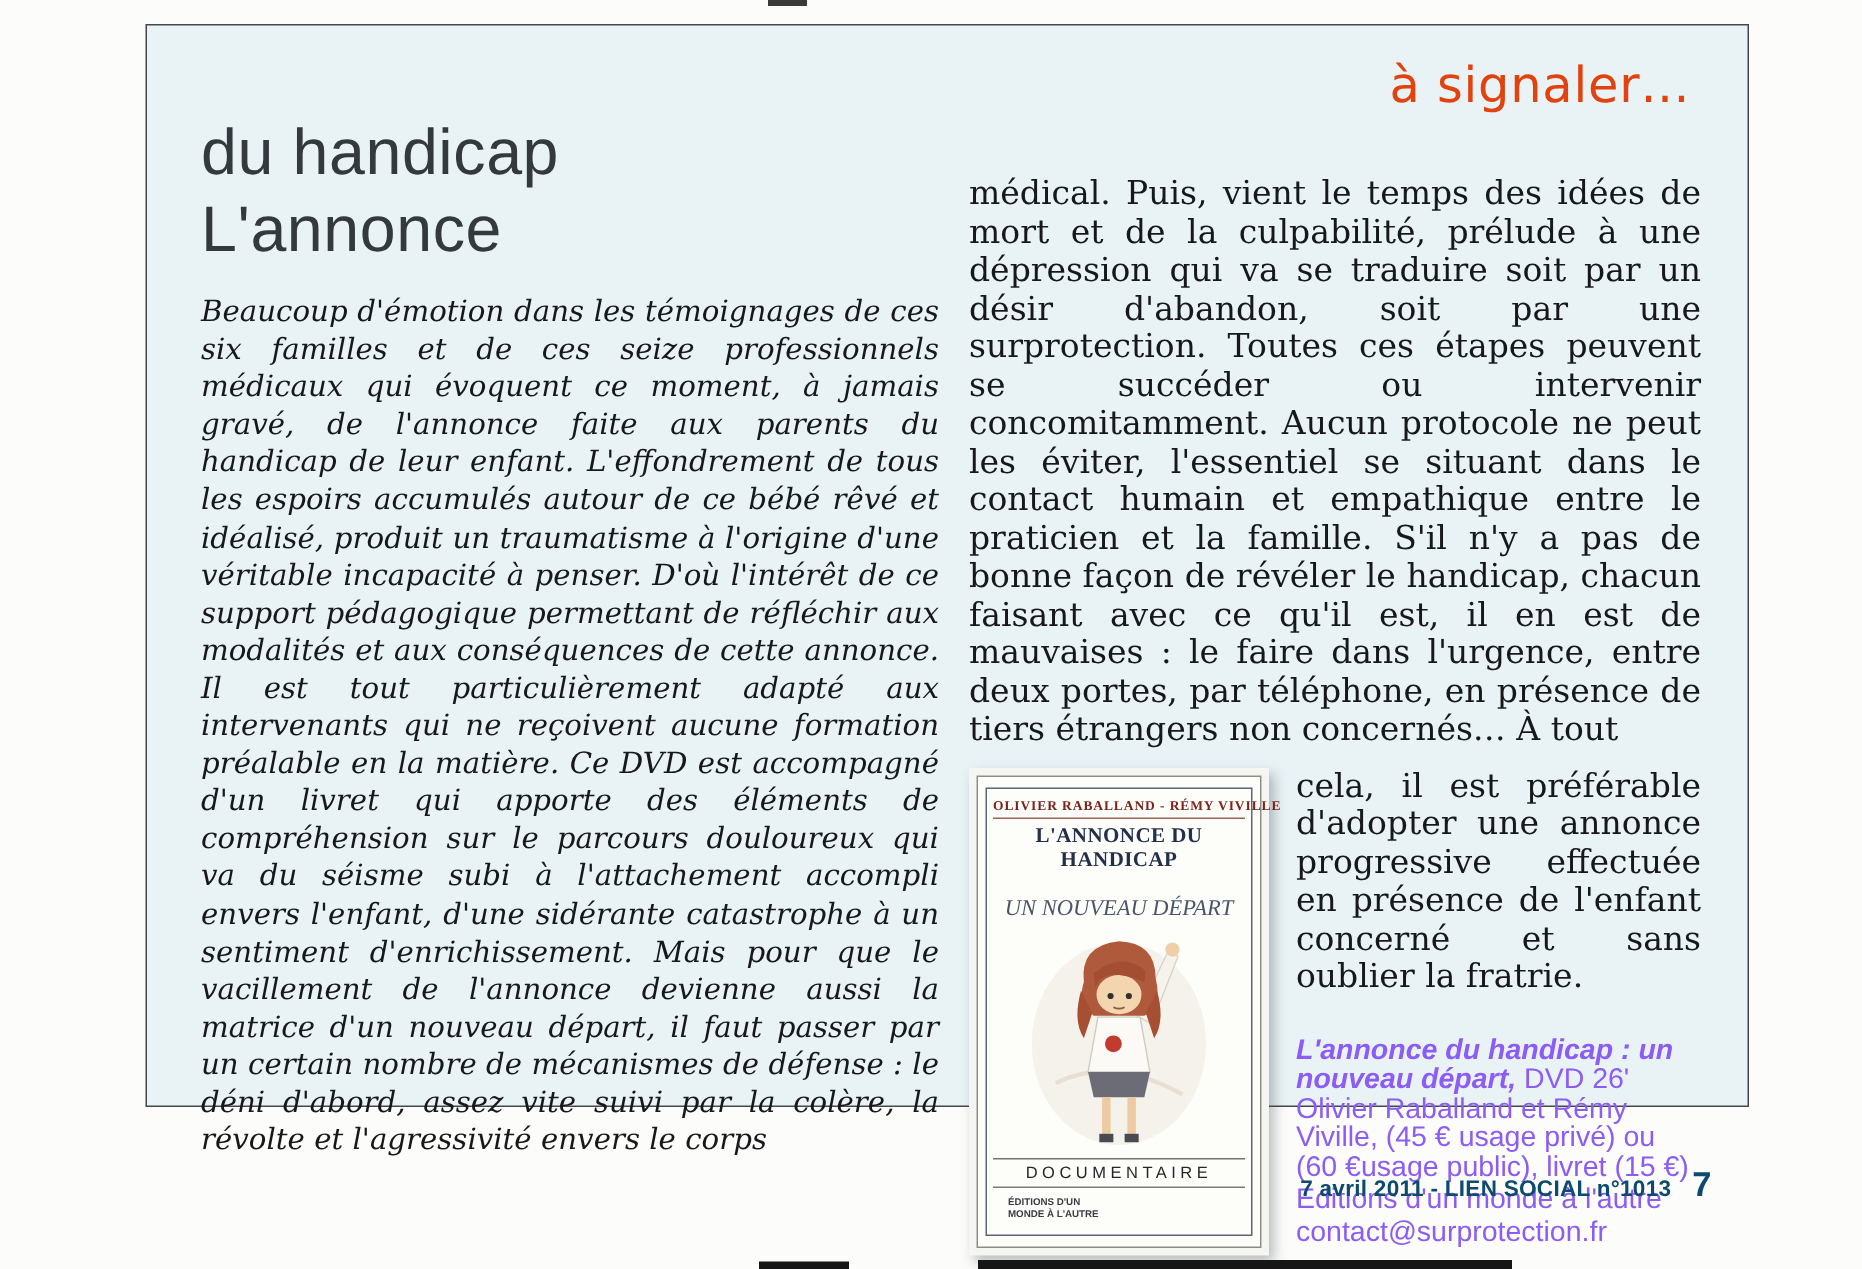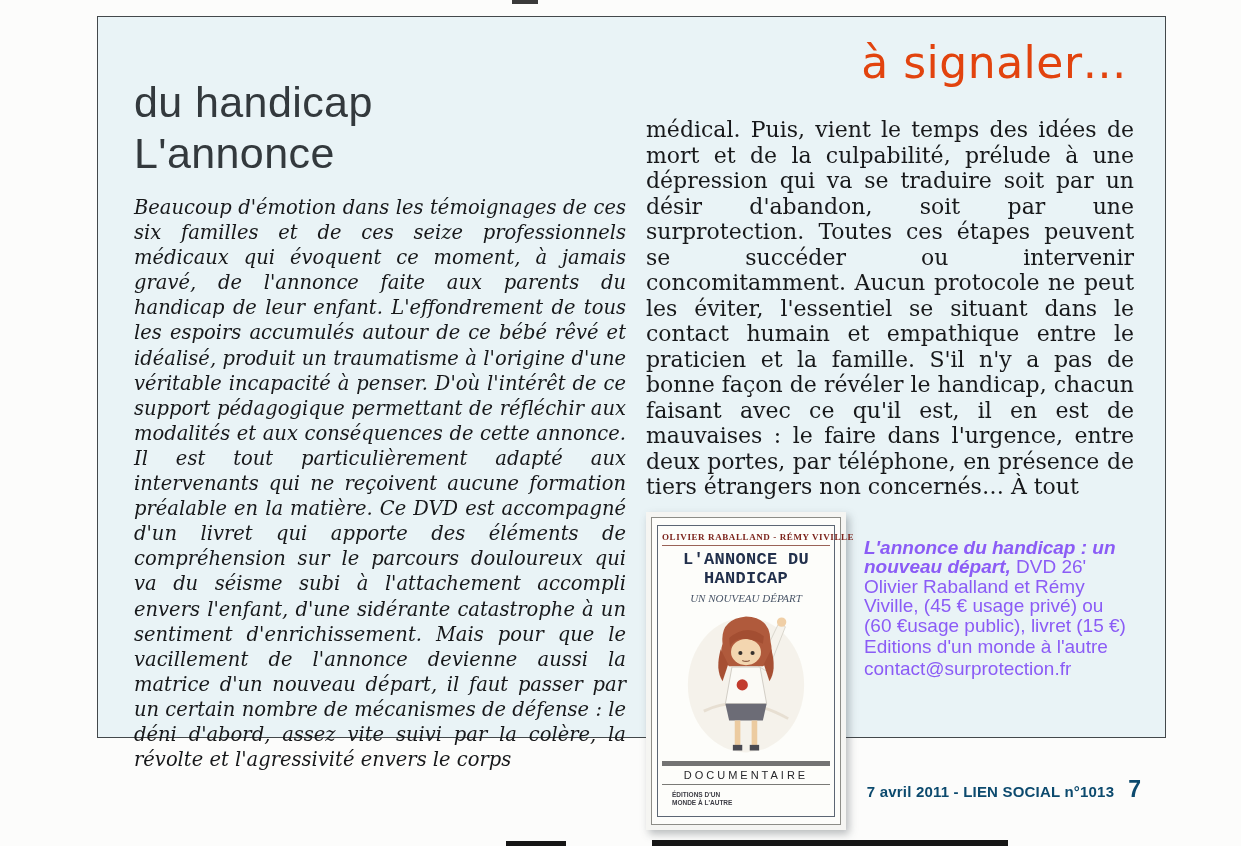"à signaler…" .signaler { font-size: 44px -> 33px }
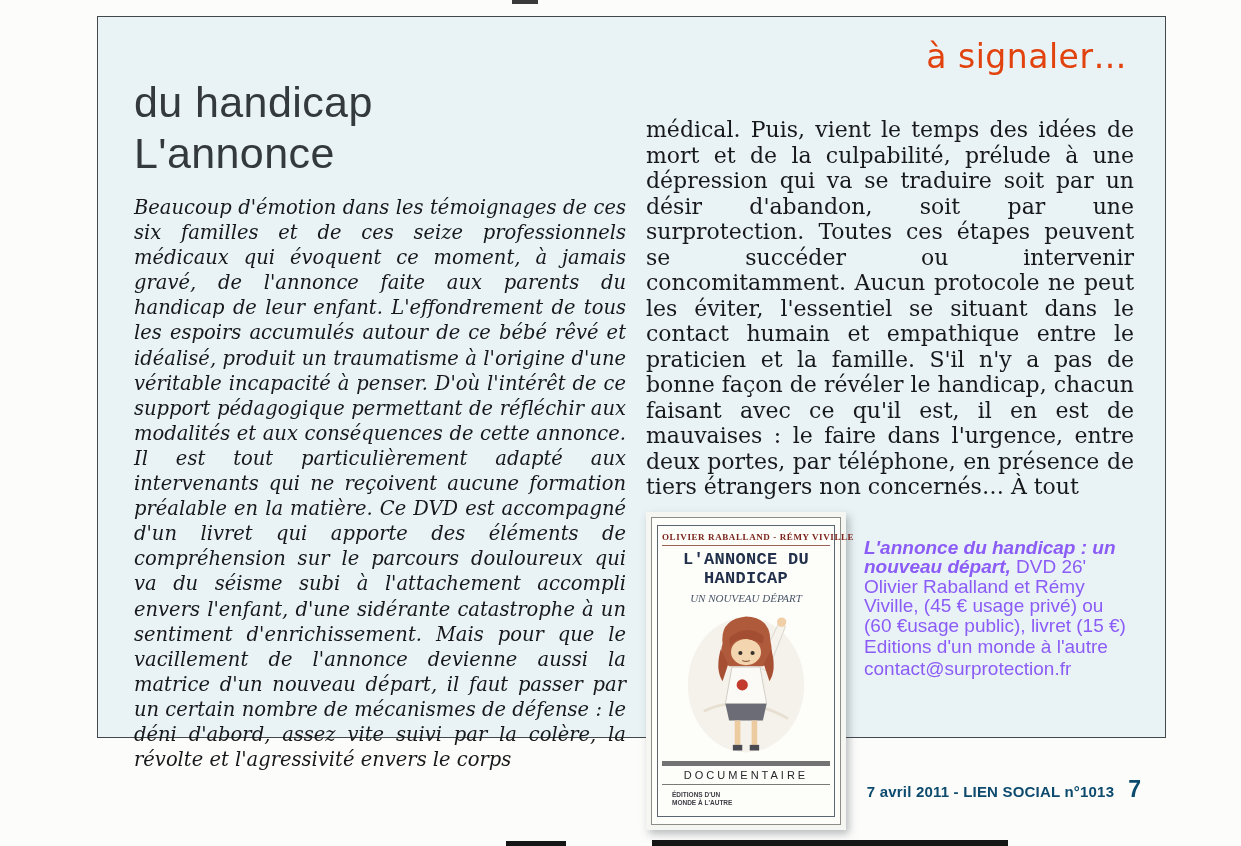"cela, il est préférable d'adopter" p.part2 { html: none -> <p>cela, il est préférable d'adopter une annonce progressive effectuée en présence de l'enfant concerné et sans oublier la fratrie.</p> }
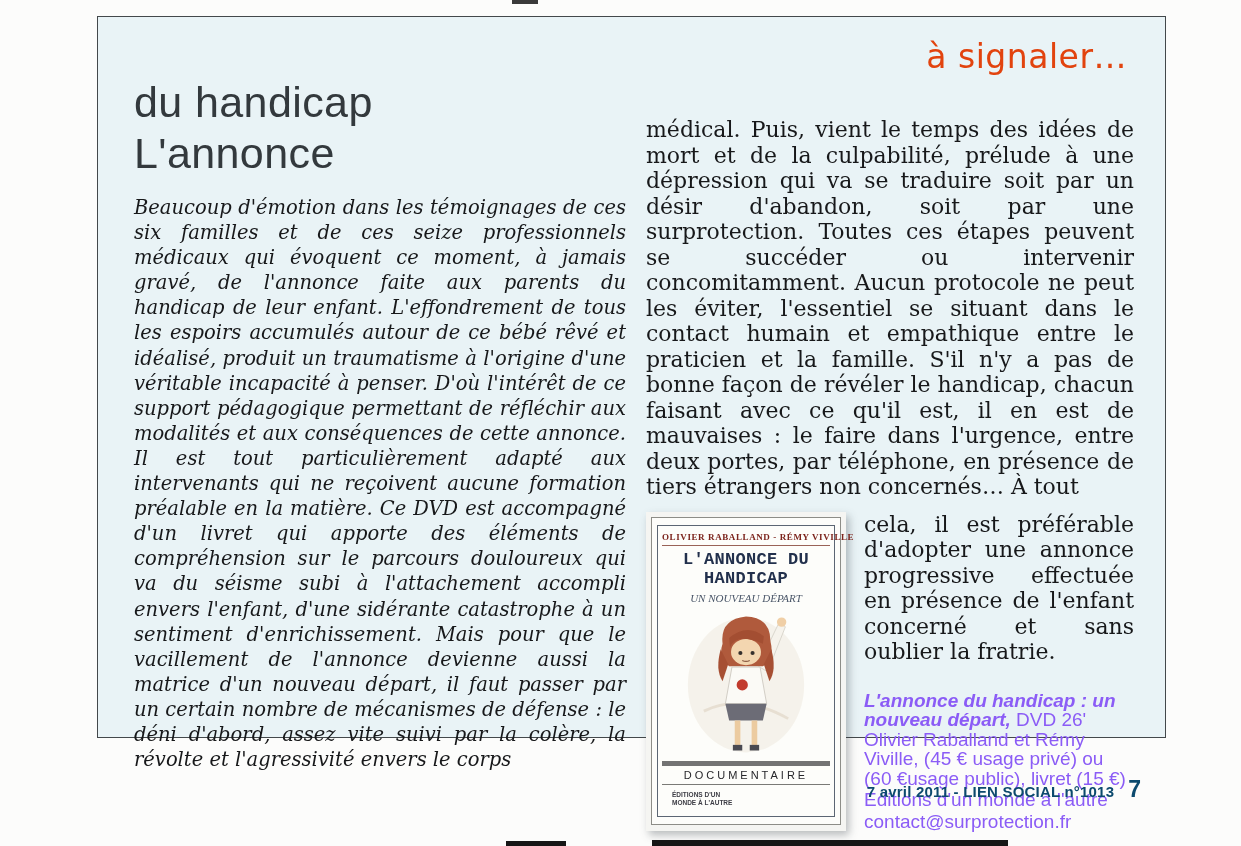"L'ANNONCE DU HANDICAP" .dvd-title { font-family: Liberation Mono, monospace -> Liberation Serif, serif; font-size: 17px -> 14px }
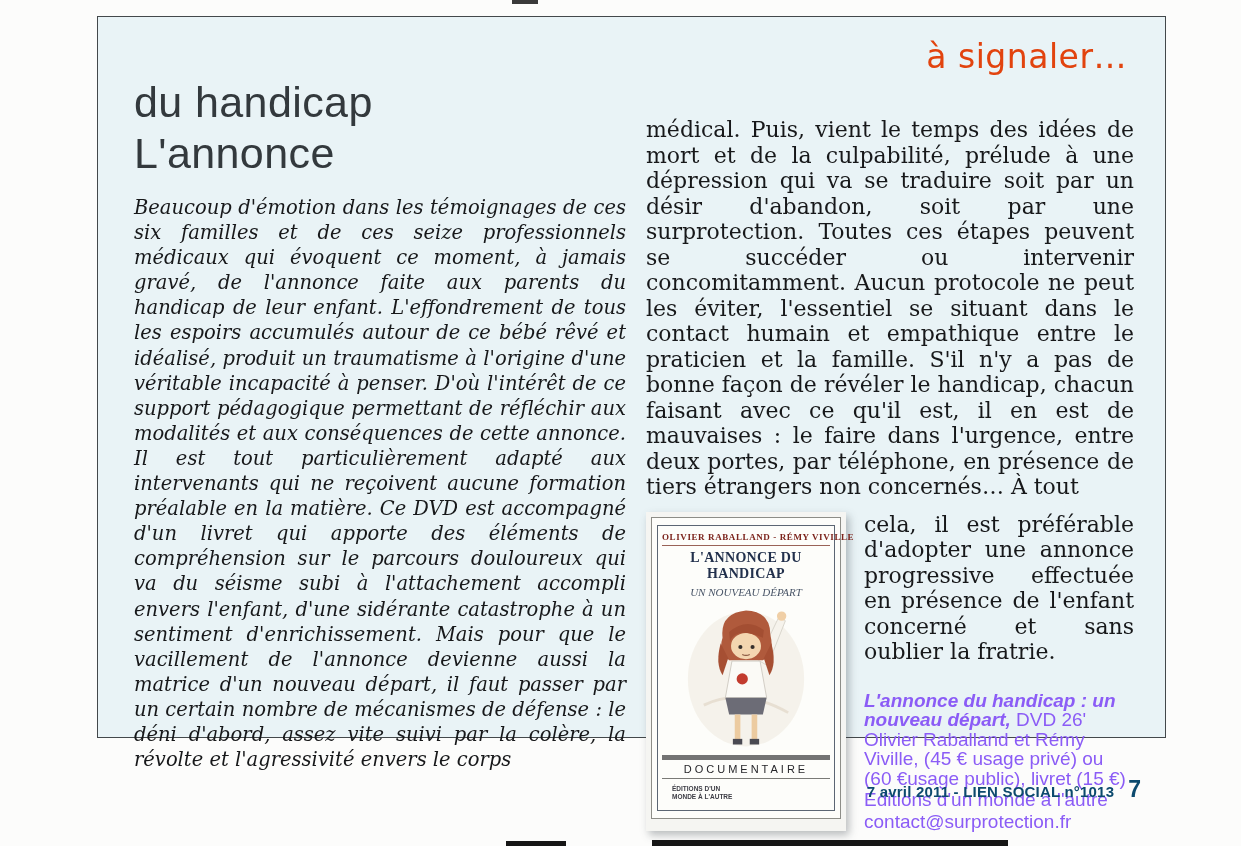"UN NOUVEAU DÉPART" .dvd-subtitle { font-size: 11px -> 15px; margin-top: 4px -> 16px }
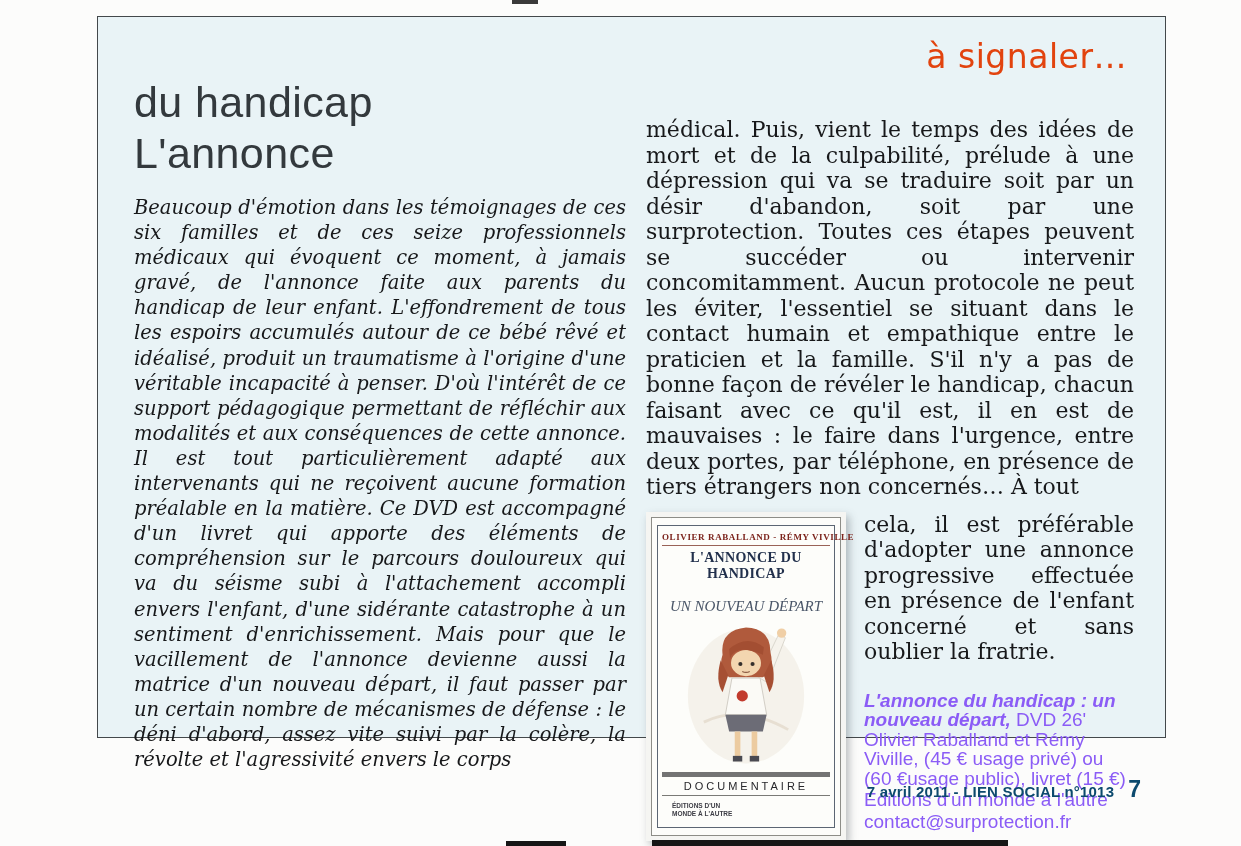"DOCUMENTAIRE" .dvd-banner { border-top: 5px solid #737373 -> 1px solid #737373 }
